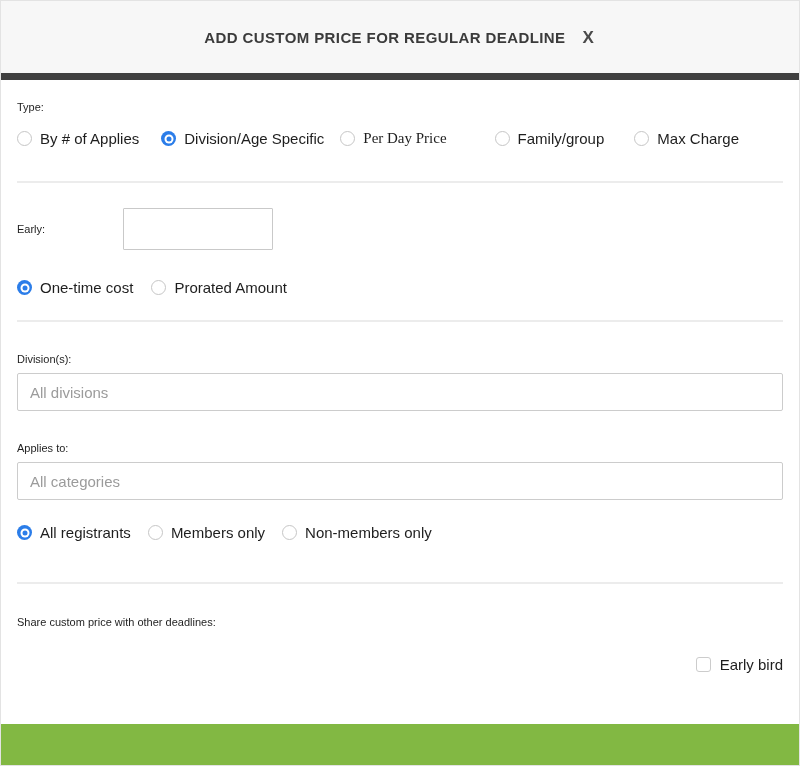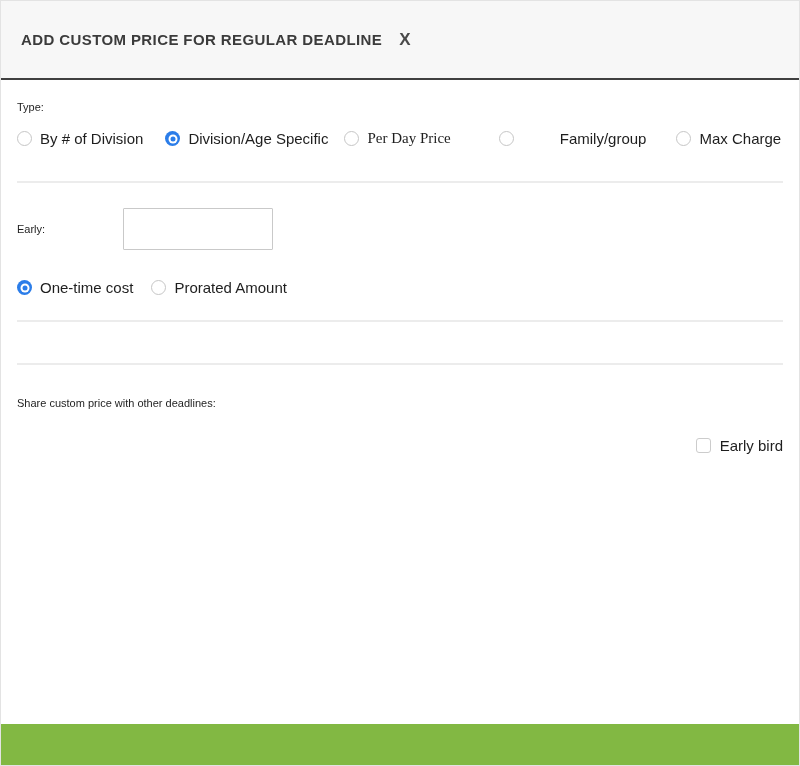"ADD CUSTOM PRICE FOR REGULAR" .modal-header { border-bottom: 2px solid #404040 -> 7px solid #404040; justify-content: flex-start -> center }
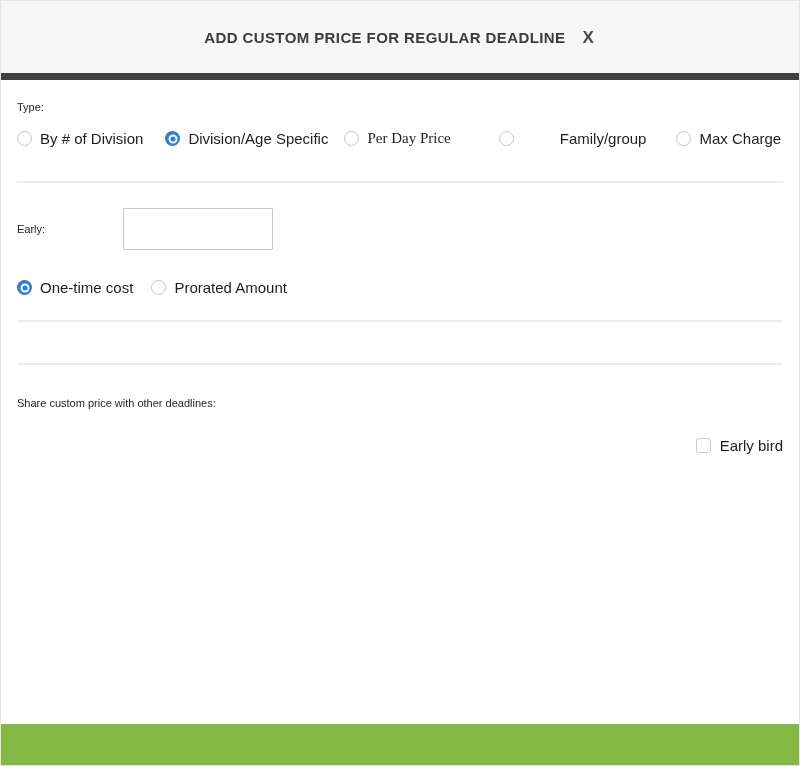"By # of Division" span.radio-label { text: Division -> Applies }
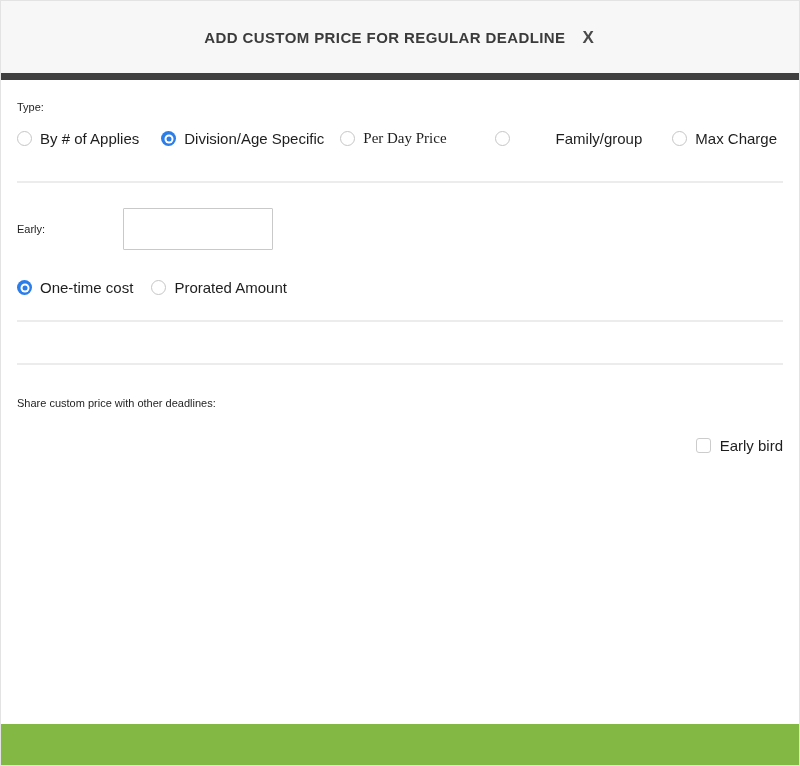"Family/group" .type-row .radio-item:nth-child(4) { gap: 38px -> none }
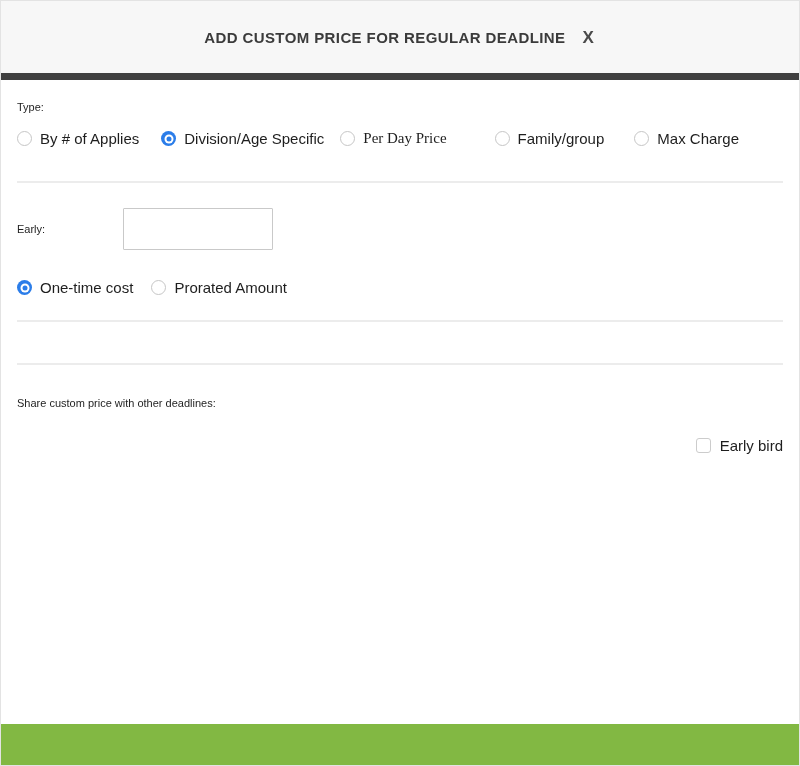"Division(s):" div.sec-divisions { html: none -> <div> <div>Division(s):</div> <input> <div>Applies to:</div> <input> <div> <div> <span></span> <span>All registrants</span> </div> <div> <span></span> <span>Members only</span> </div> <div> <span></span> <span>Non-members only</span> </div> </div> </div> }
